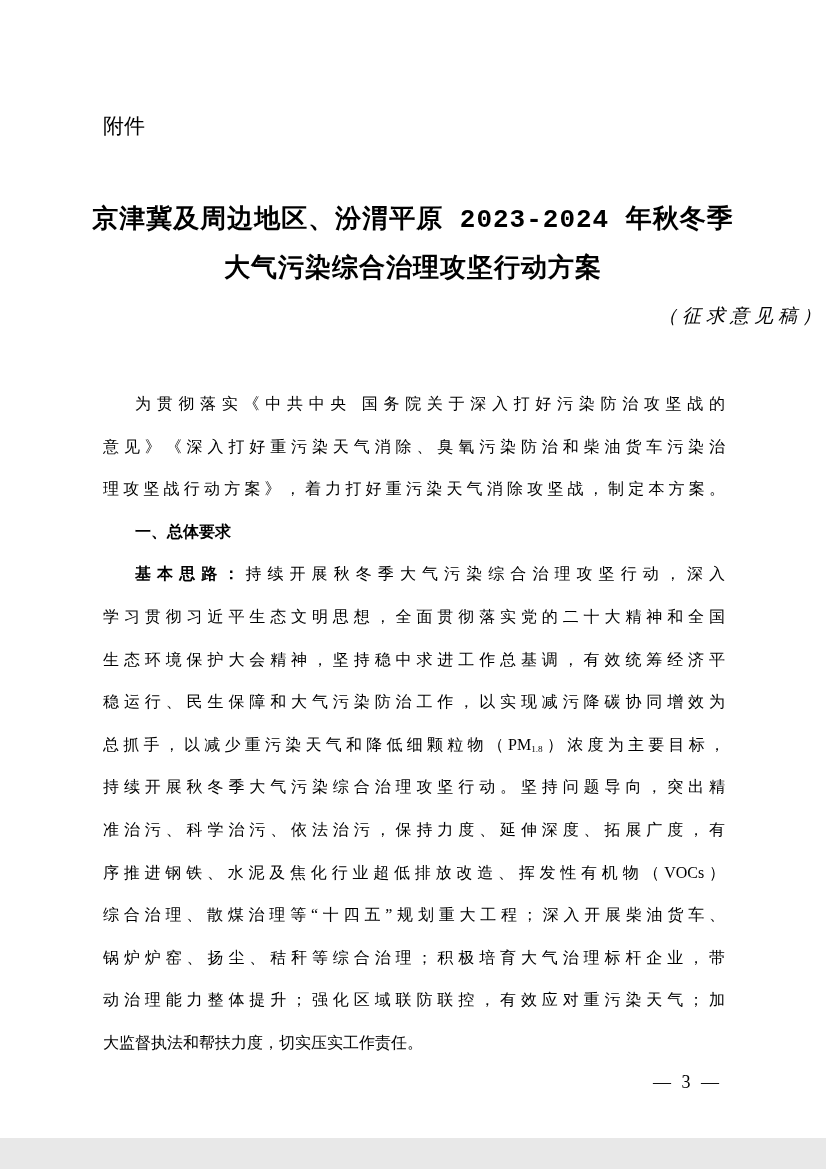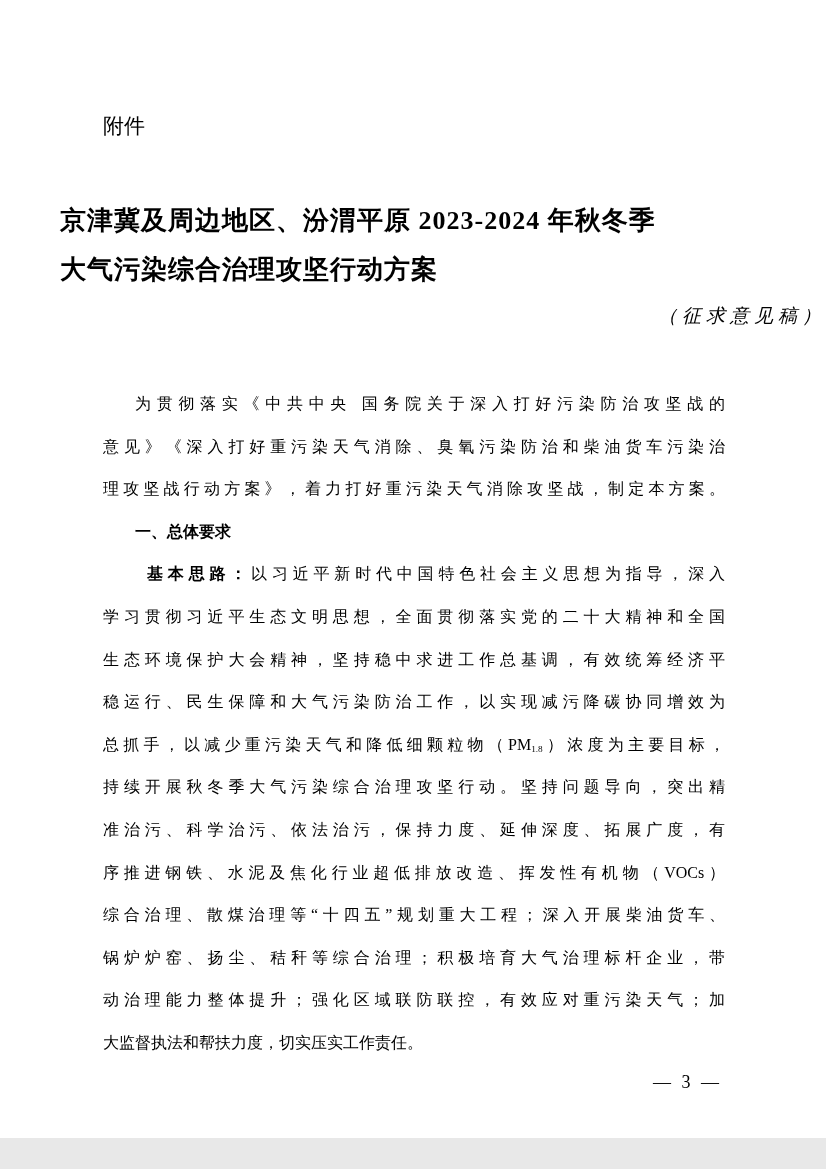"京津冀及周边地区、汾渭平原 2023-2024 年秋冬季" .doc-title { font-family: Liberation Serif, serif -> Liberation Mono, monospace; text-align: left -> center }
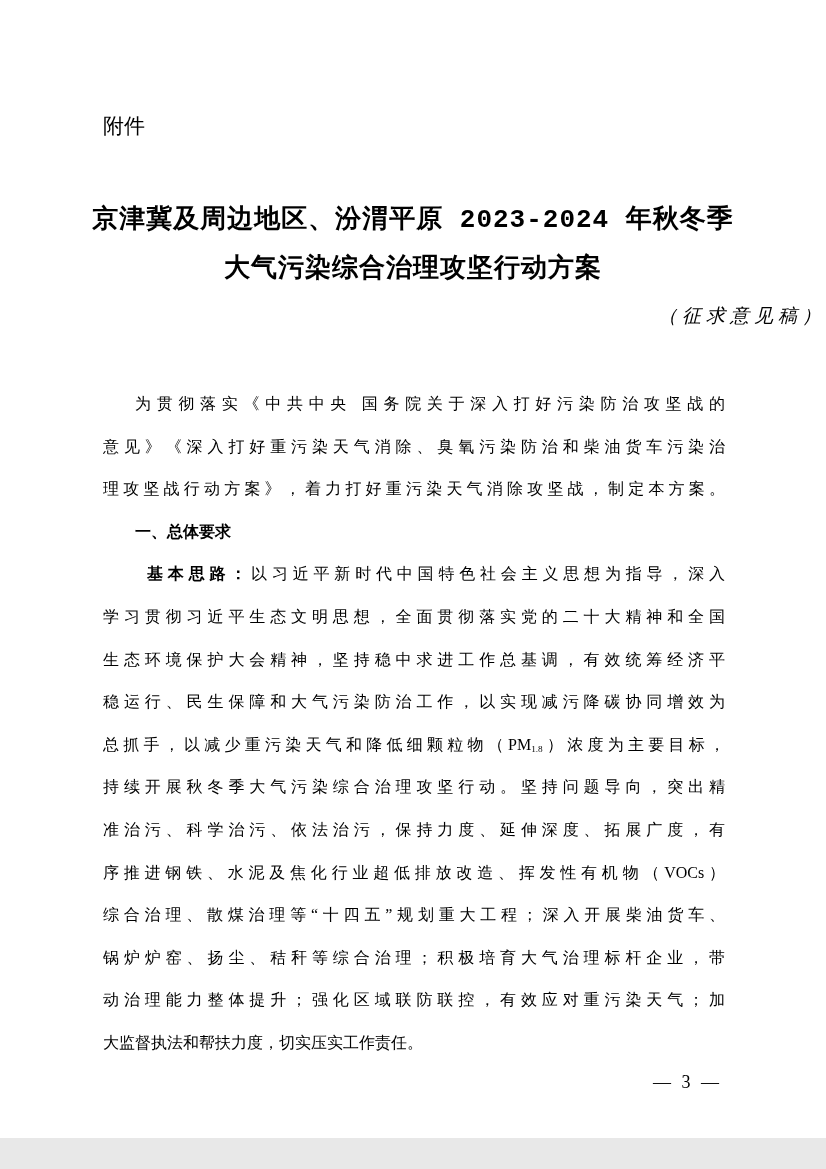"基本思路：" .lead-bold { margin-left: 12px -> none }
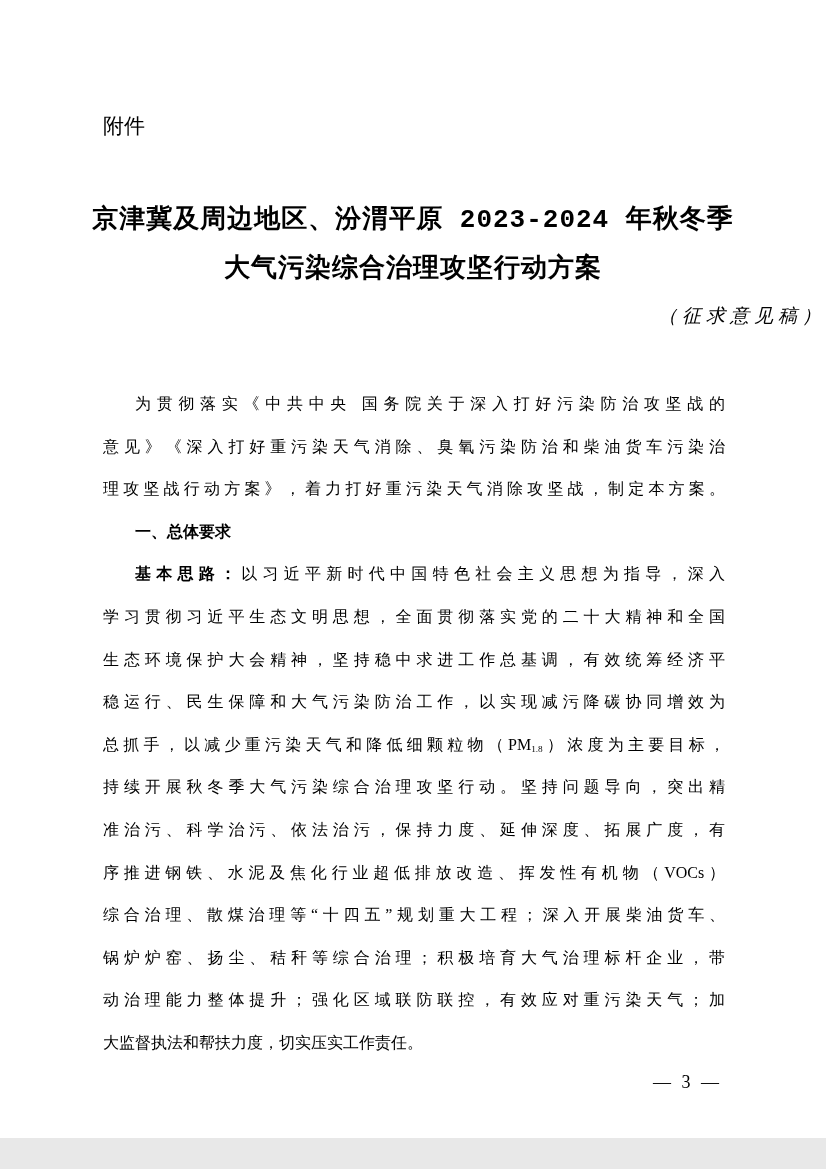"以习近平新时代中国特色社会主义思想为指导，深入" span { text: 以习近平新时代中国特色社会主义思想为指导 -> 持续开展秋冬季大气污染综合治理攻坚行动 }
